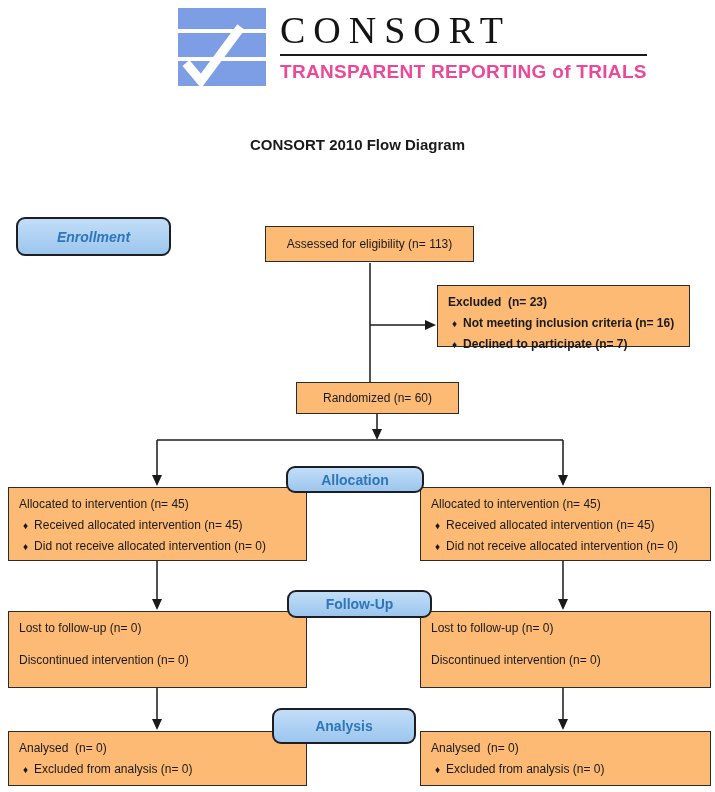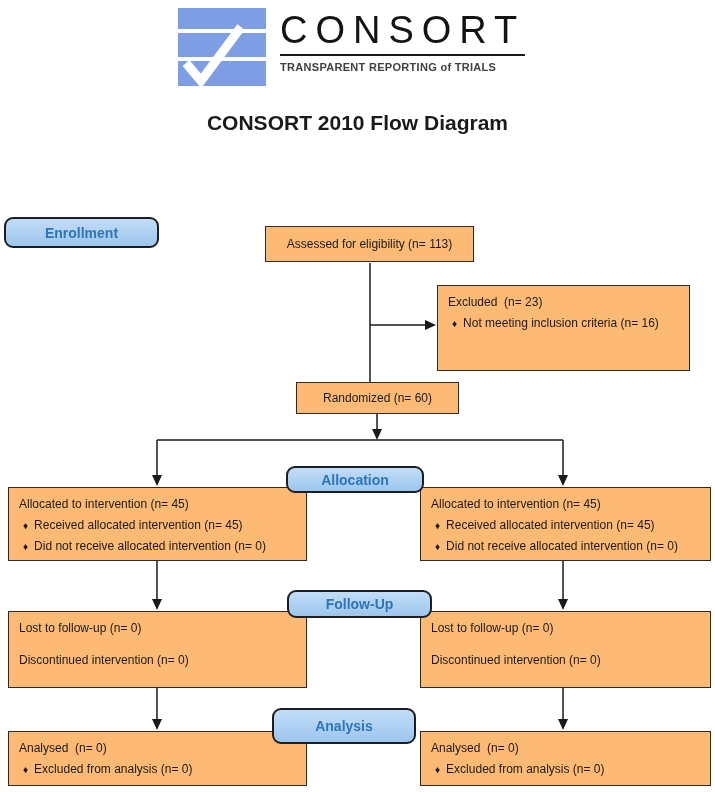"CONSORT" .brand { font-family: Liberation Sans, sans-serif -> Liberation Serif, serif }
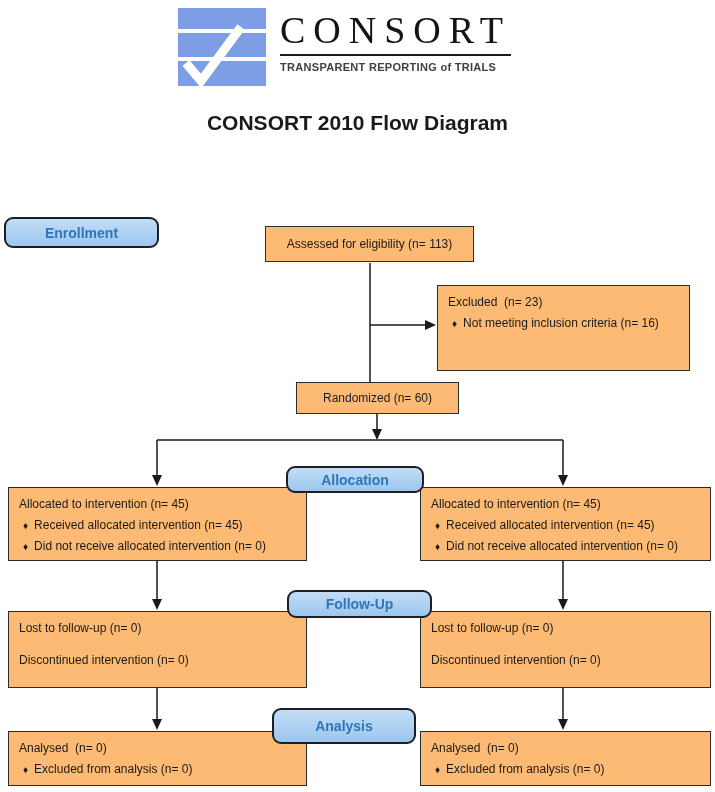"TRANSPARENT REPORTING of TRIALS" .tagline { color: #404040 -> #ec4899; font-size: 11px -> 19px }
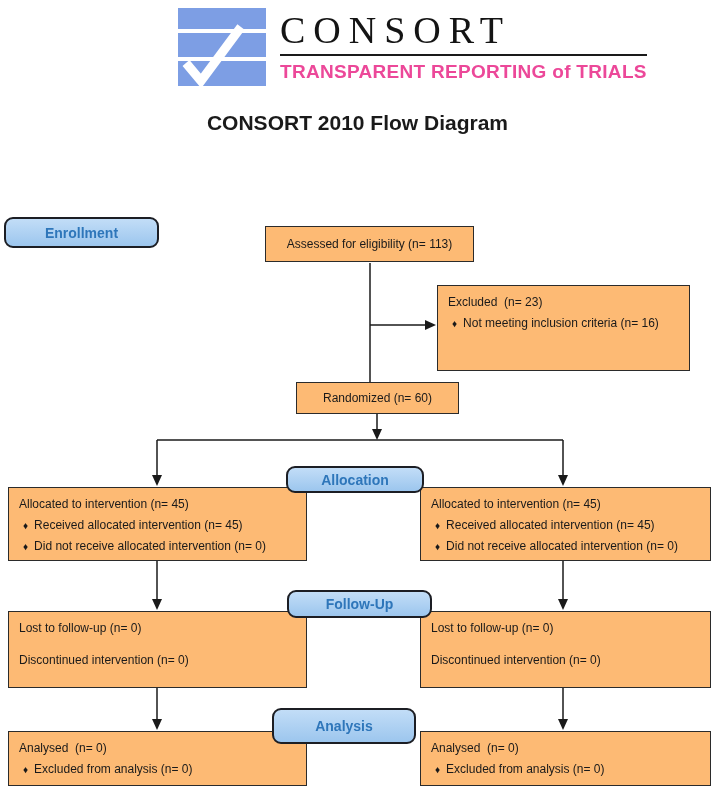"CONSORT 2010 Flow Diagram" .doc-title { font-size: 21px -> 15px; top: 111px -> 136px }
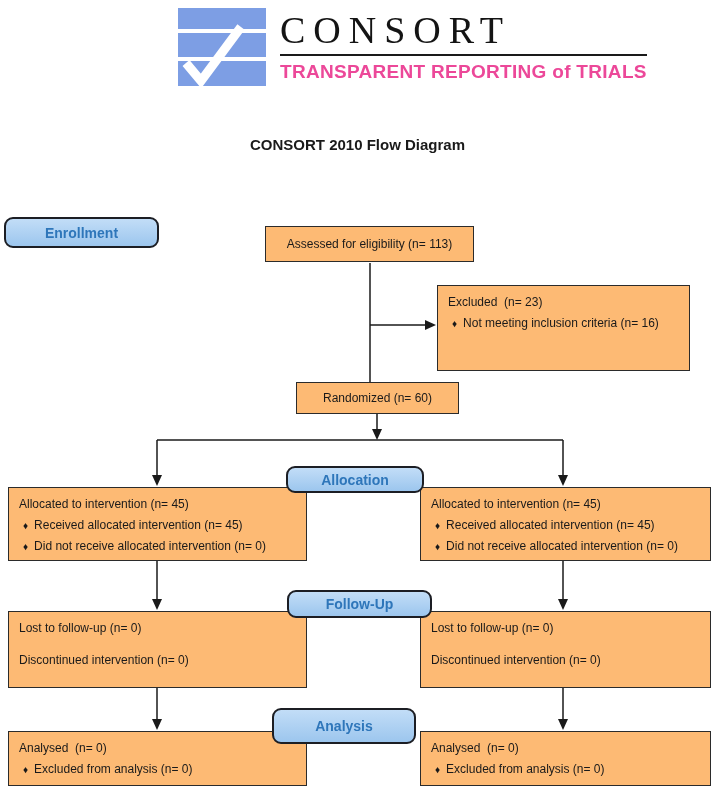"Enrollment" div.stage-label { font-style: none -> italic; height: 31px -> 39px; left: 4px -> 16px }
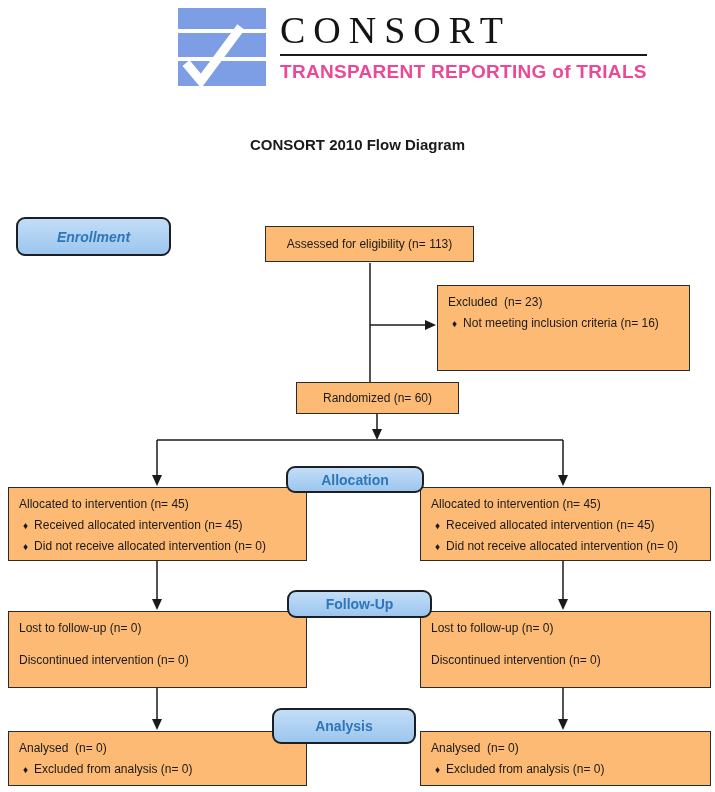"Excluded (n= 23)" div.box { font-weight: none -> bold; height: 86px -> 62px }
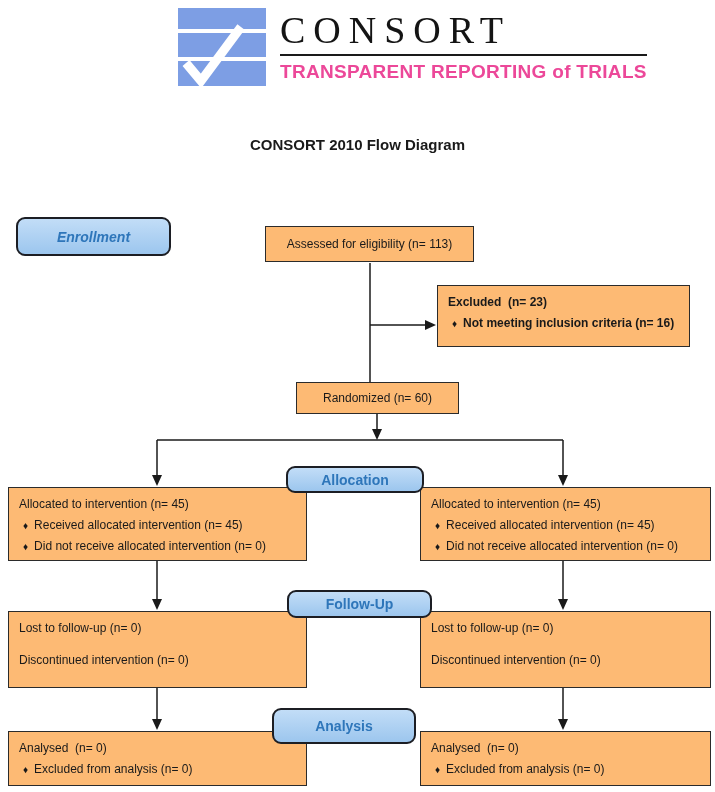"♦ Declined to participate (n=" div.bullet-line { html: none -> <div><span>♦</span><span>Declined to participate (n= 7)</span></div> }
